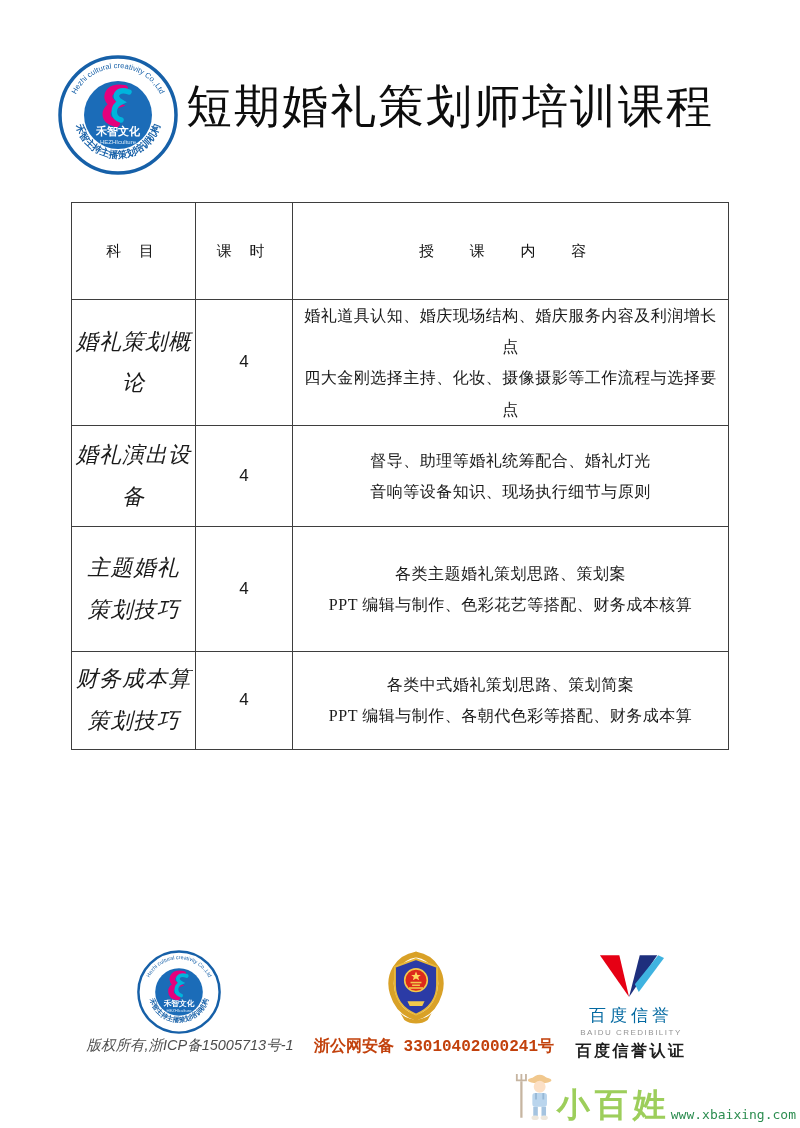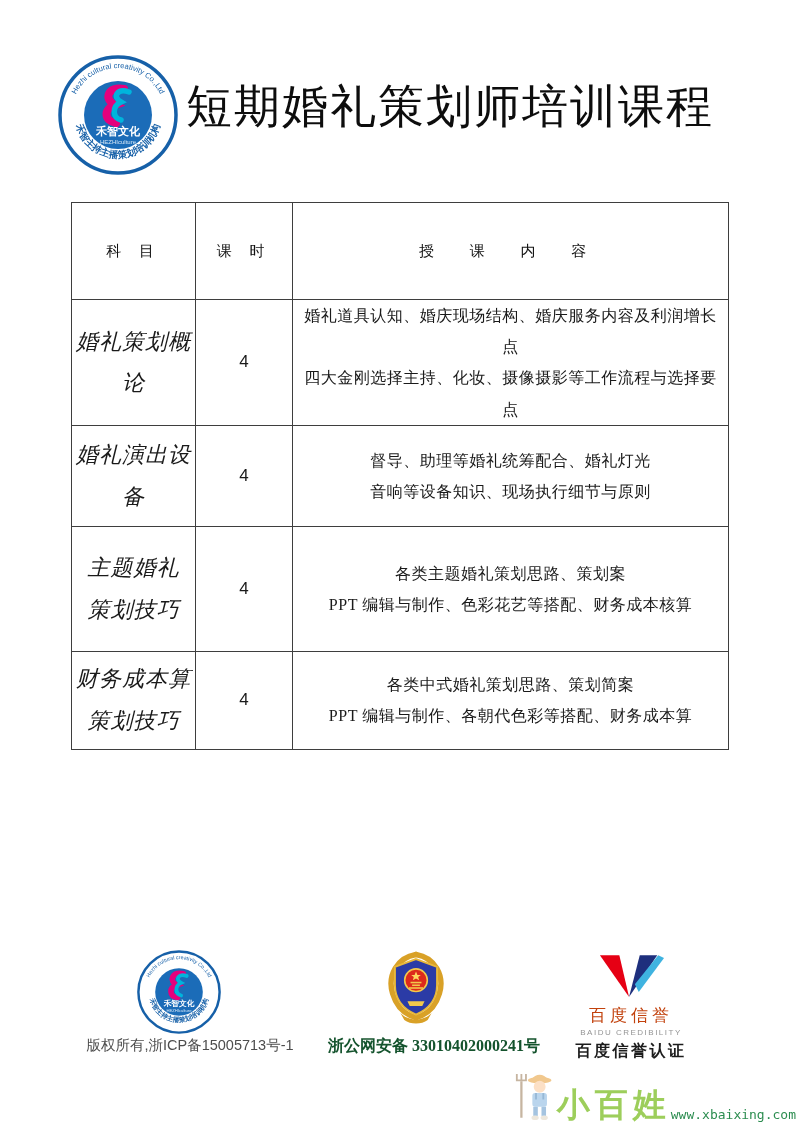"百度信誉" .bd-title { color: #c2410c -> #0369a1 }
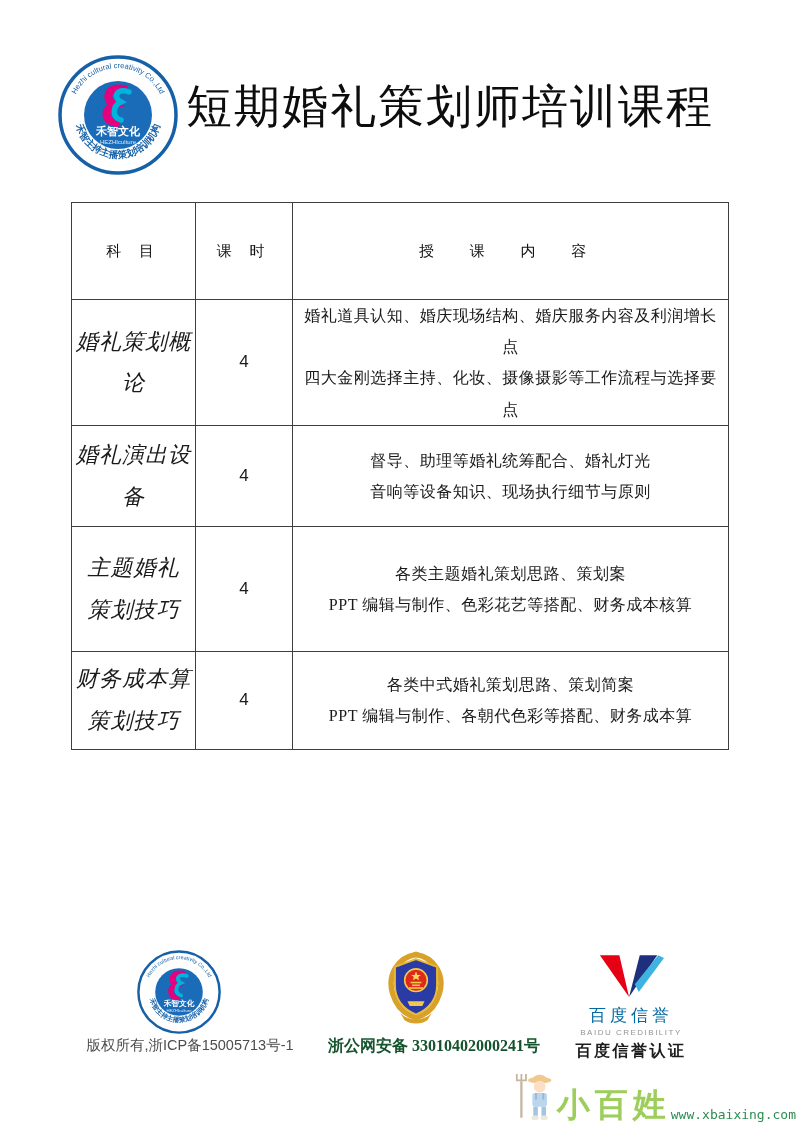"版权所有,浙ICP备15005713号-1" .copyright { font-style: none -> italic }
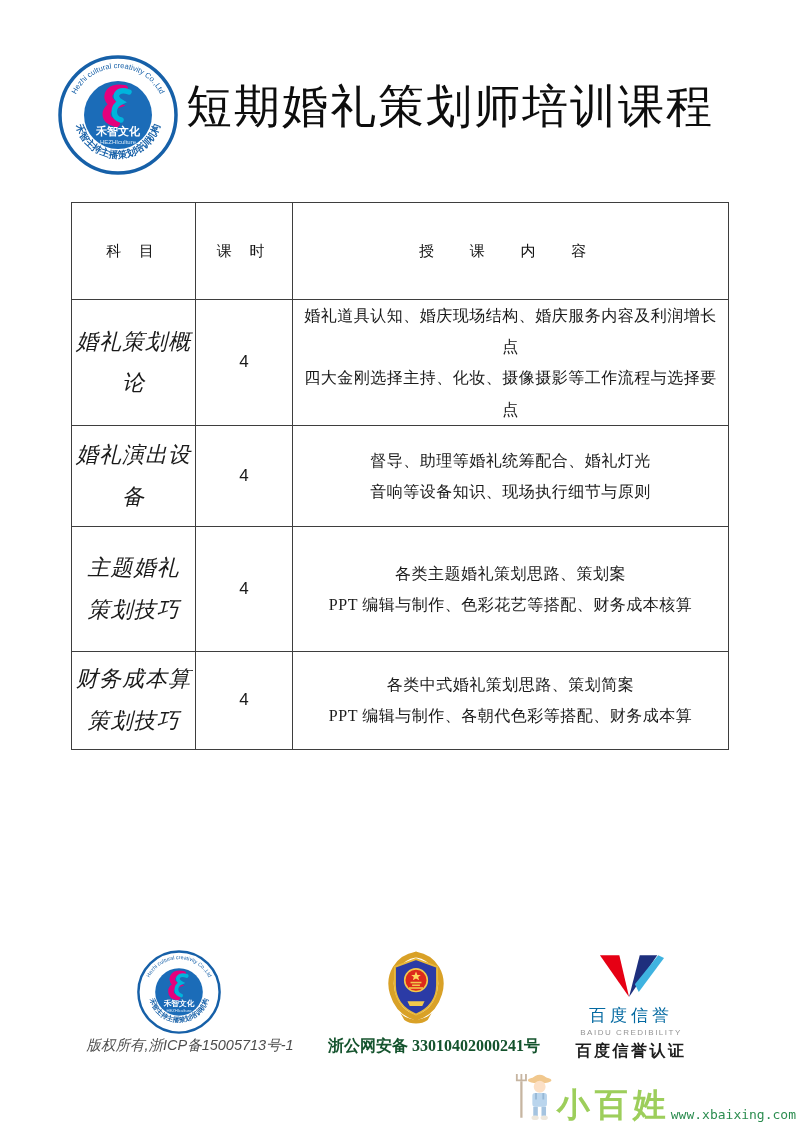"浙公网安备 33010402000241号" .police { color: #14532d -> #c2410c; font-family: Liberation Serif, serif -> Liberation Mono, monospace }
